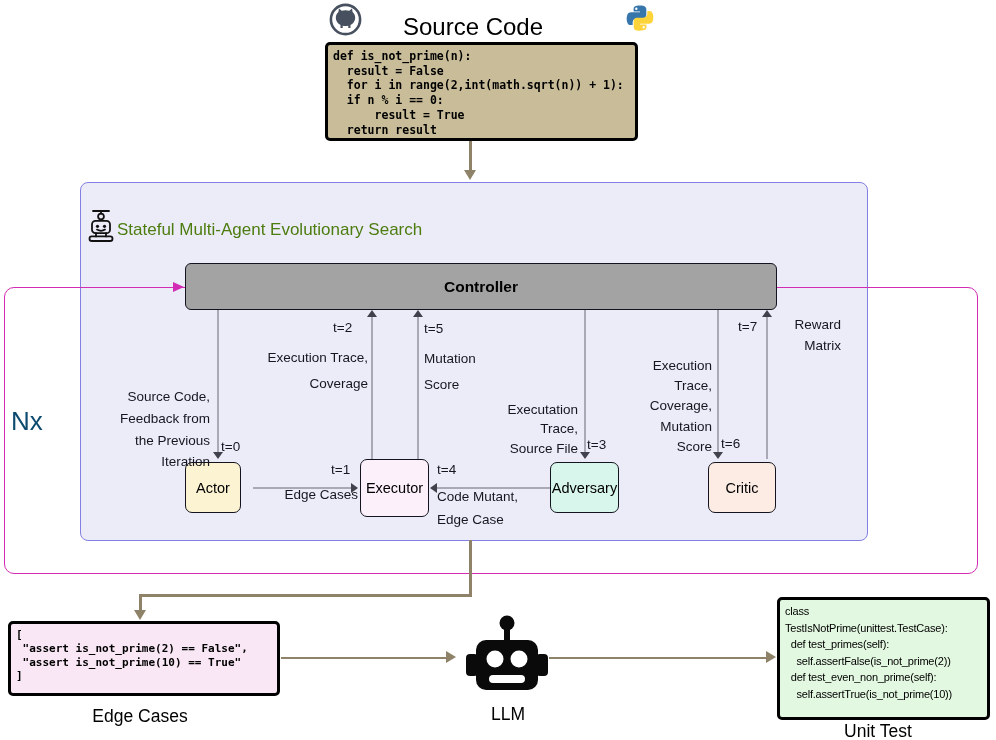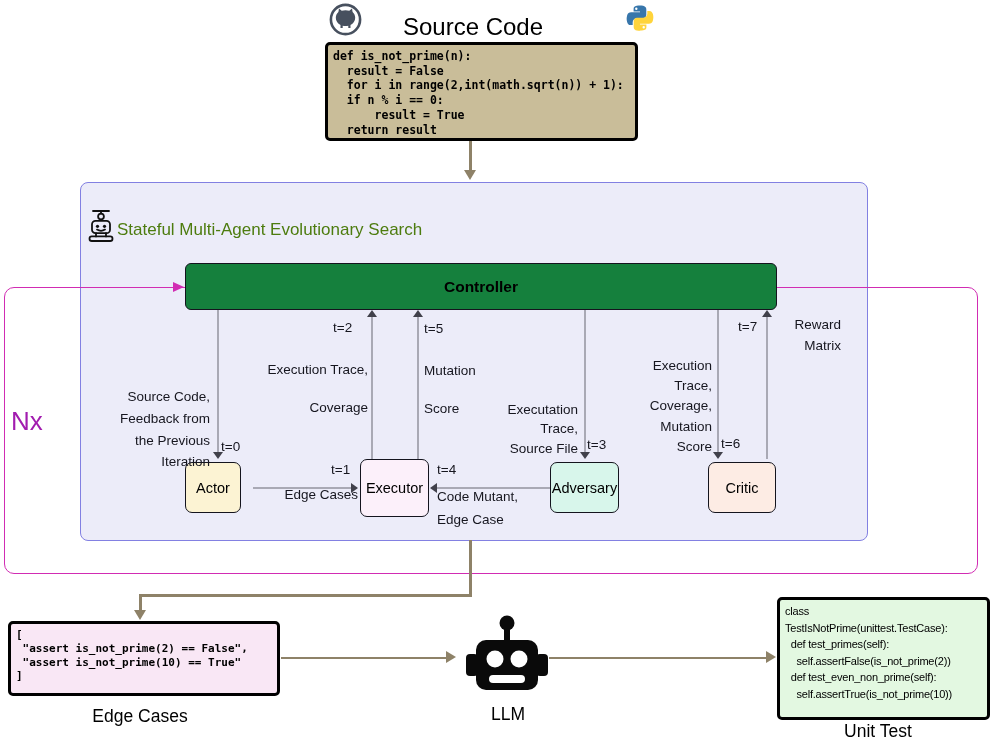"Controller" .controller { background: #15803d -> #a3a3a3 }
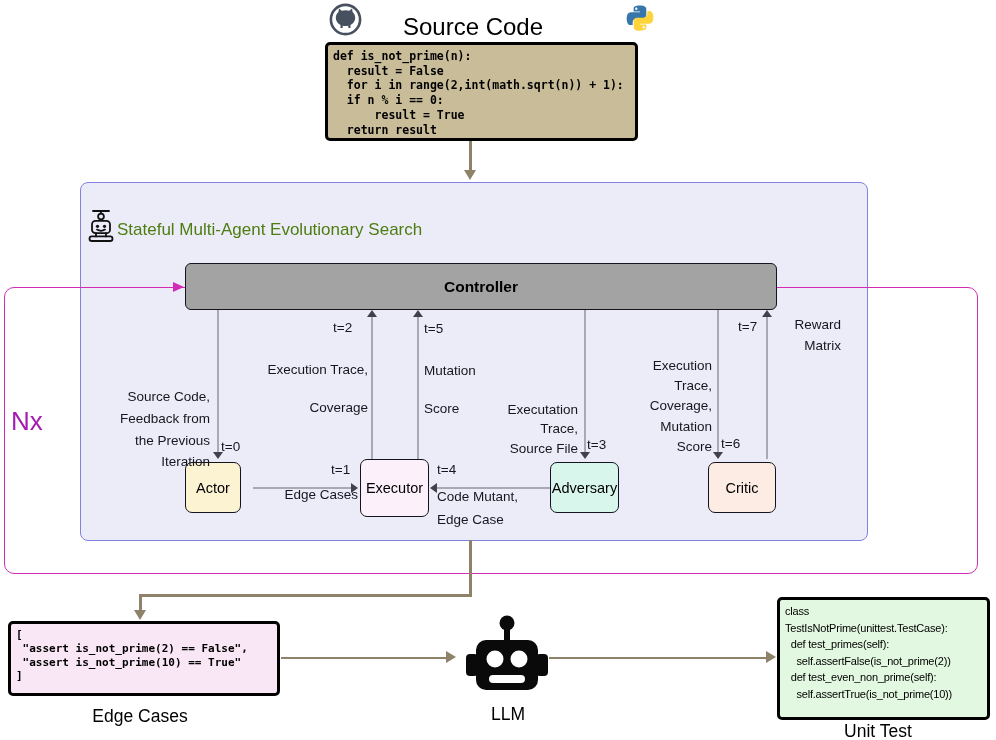"Execution Trace," .lh26 div { margin-top: 12px -> none }
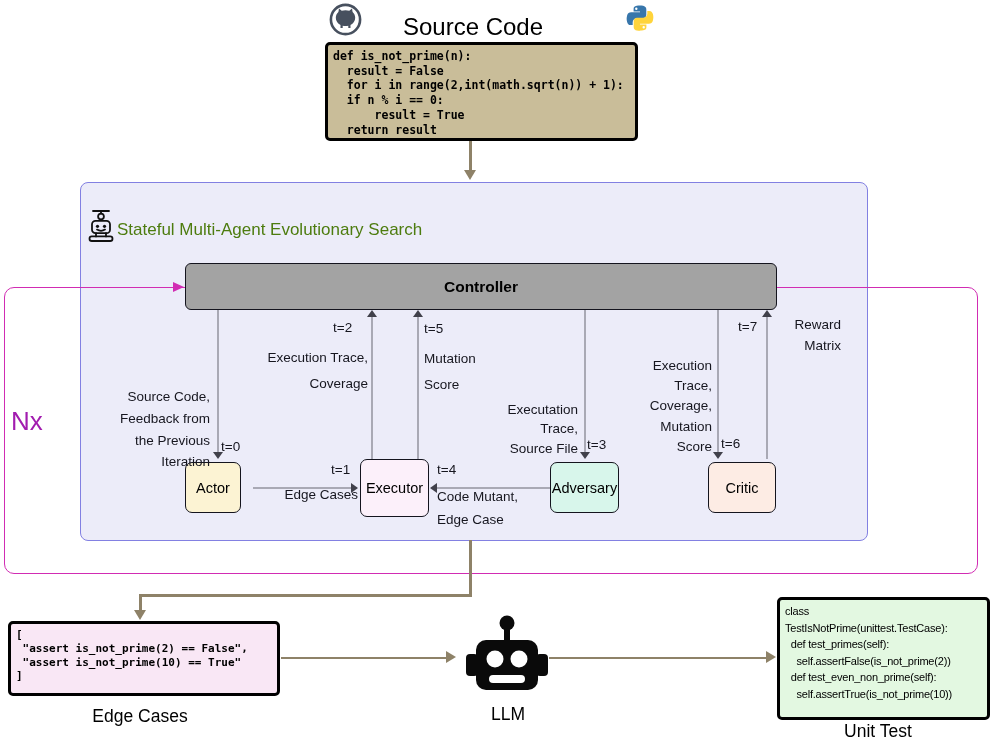"Nx" .nx { color: #a21caf -> #0c4a6e }
